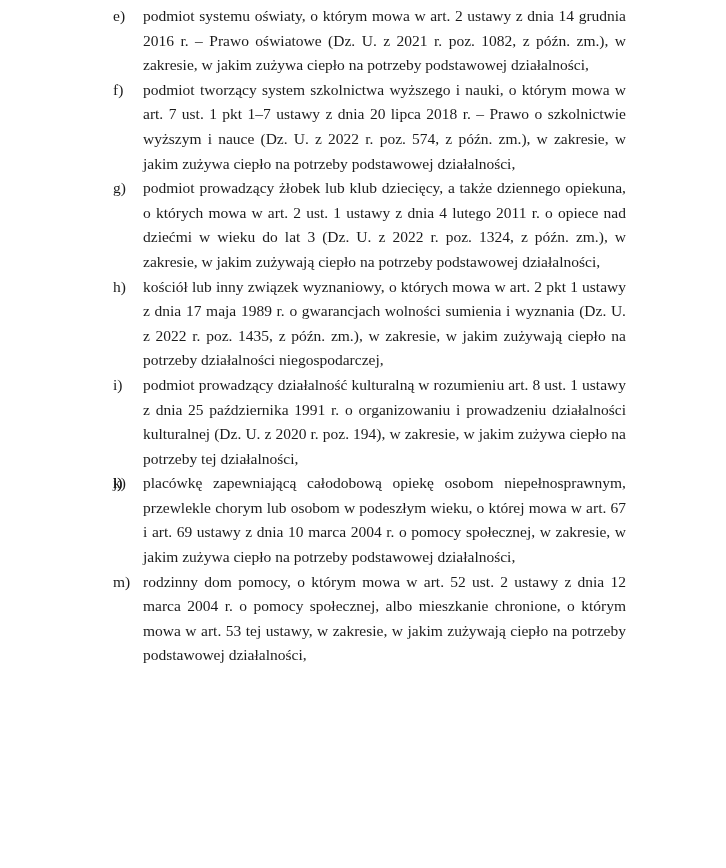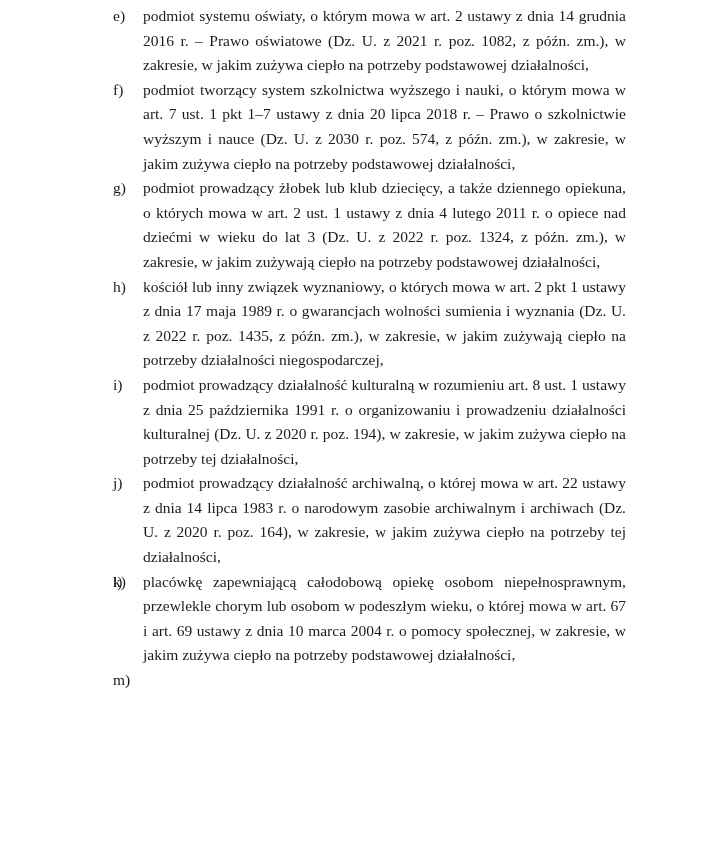"podmiot tworzący system szkolnictwa" span.item-text { text: 2030 -> 2022 }
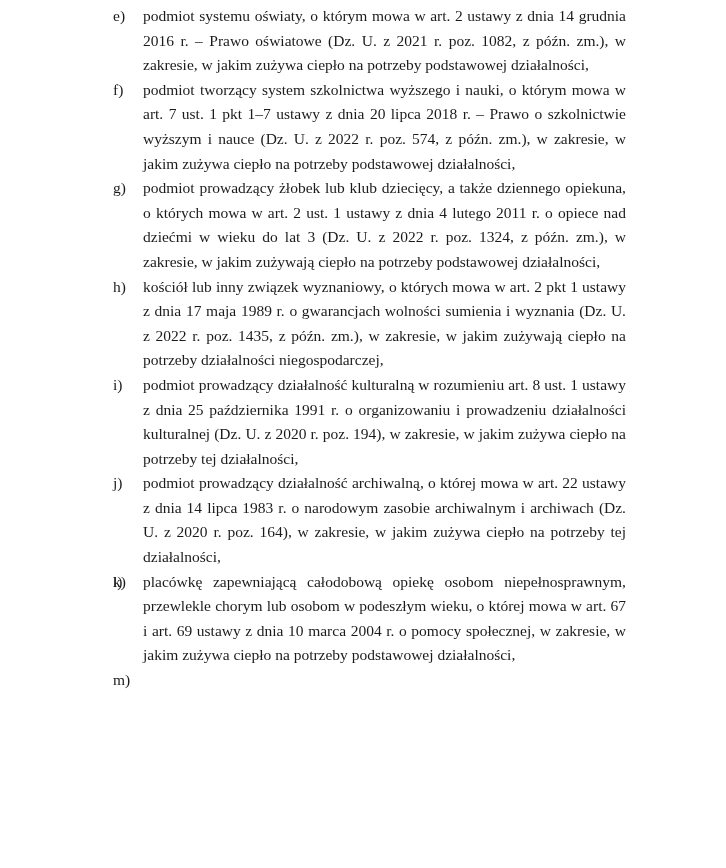"podmiot prowadzący działalność archiwalną, o" span.item-text { html: <span>podmiot prowadzący działalność archiwalną, o której mowa w art. 22 ustawy z dnia 14 lipca 1983 r. o narodowym zasobie archiwalnym i archiwach (Dz. U. z 2020 r. poz. 164), w zakresie, w jakim zużywa ciepło na potrzeby tej działalności,</span> -> none }
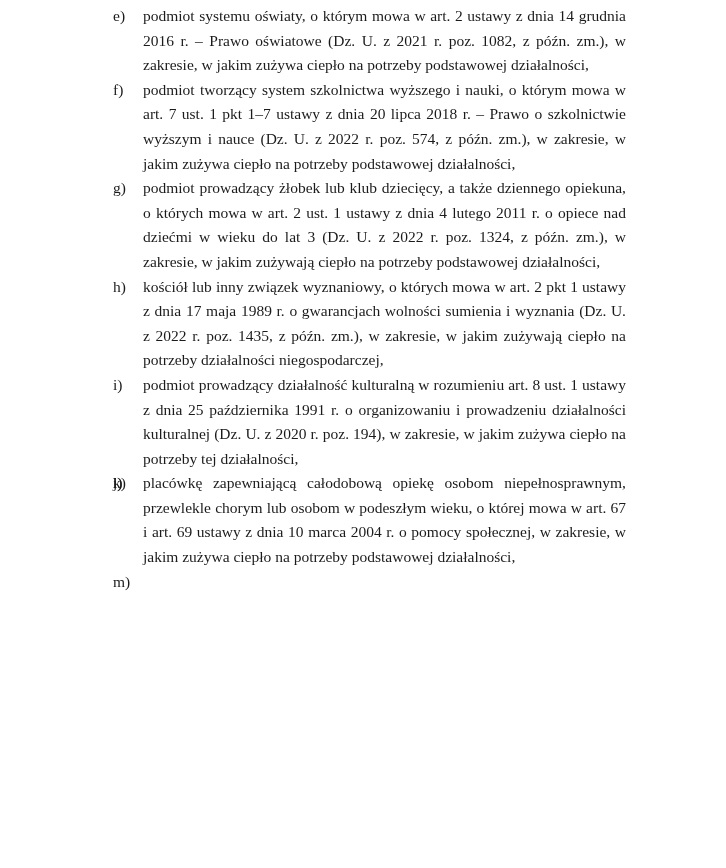"rodzinny dom pomocy, o którym" span.item-text { html: none -> <span>rodzinny dom pomocy, o którym mowa w art. 52 ust. 2 ustawy z dnia 12 marca 2004 r. o pomocy społecznej, albo mieszkanie chronione, o którym mowa w art. 53 tej ustawy, w zakresie, w jakim zużywają ciepło na potrzeby podstawowej działalności,</span> }
